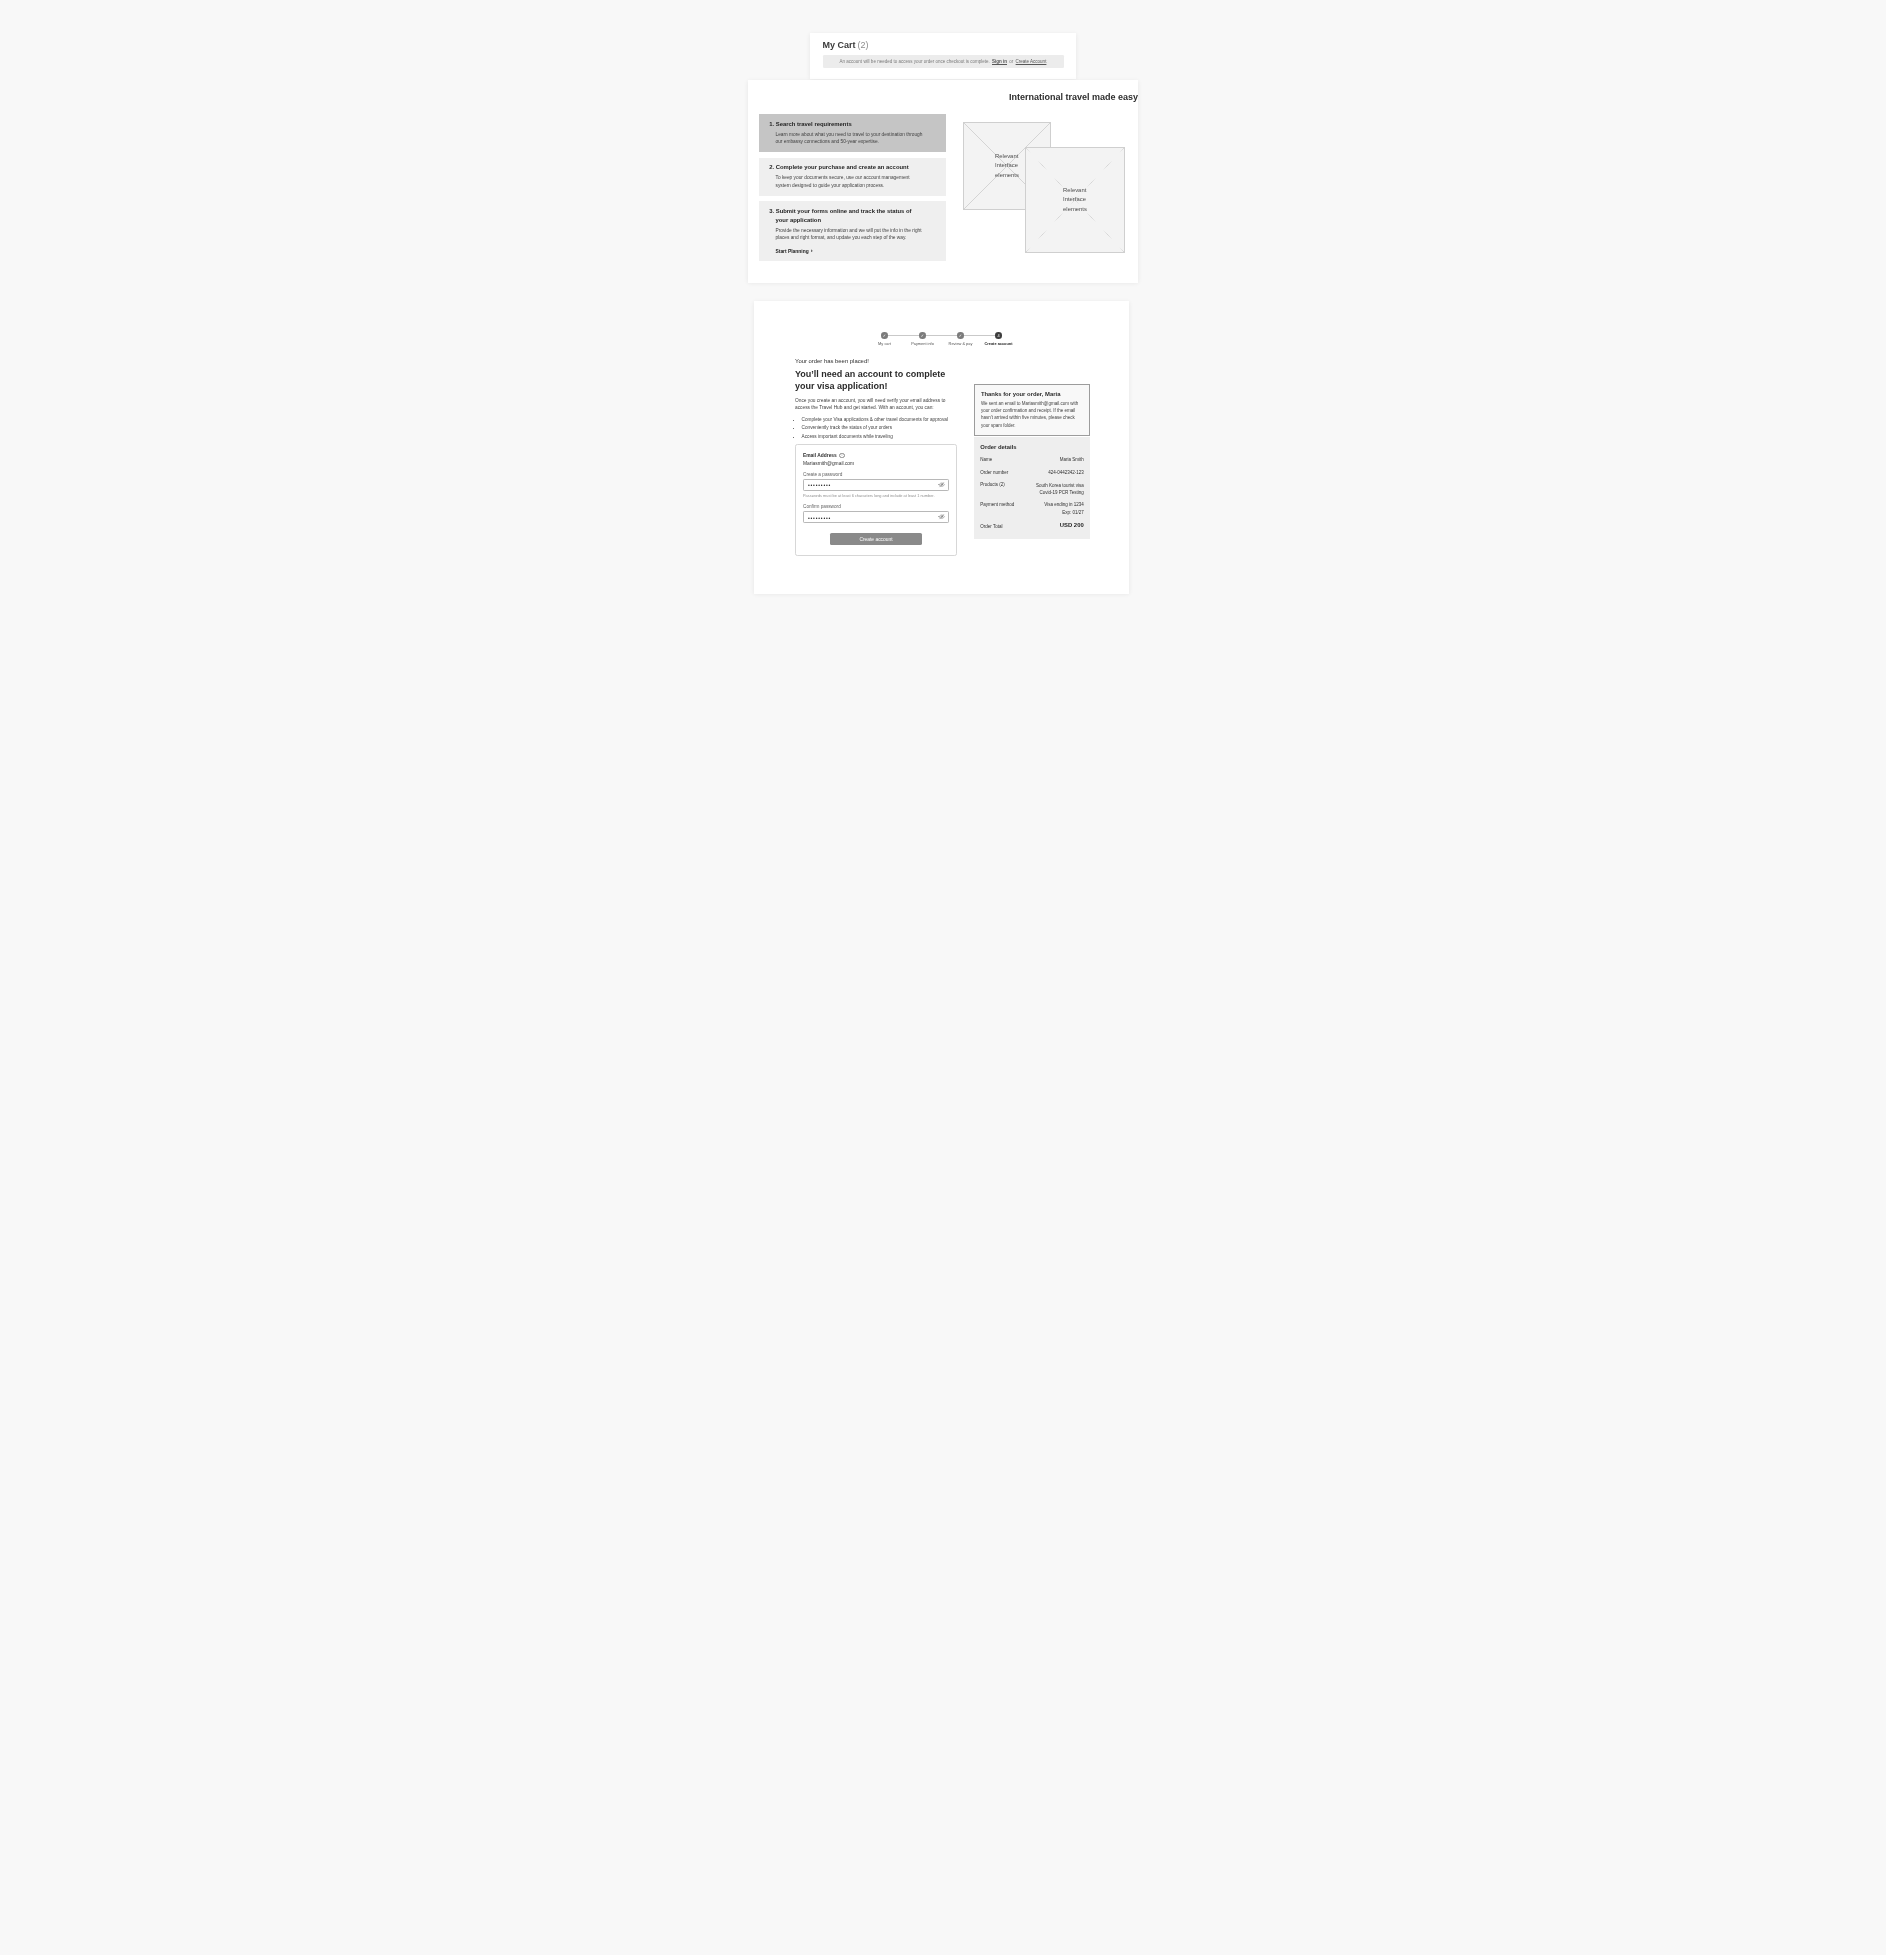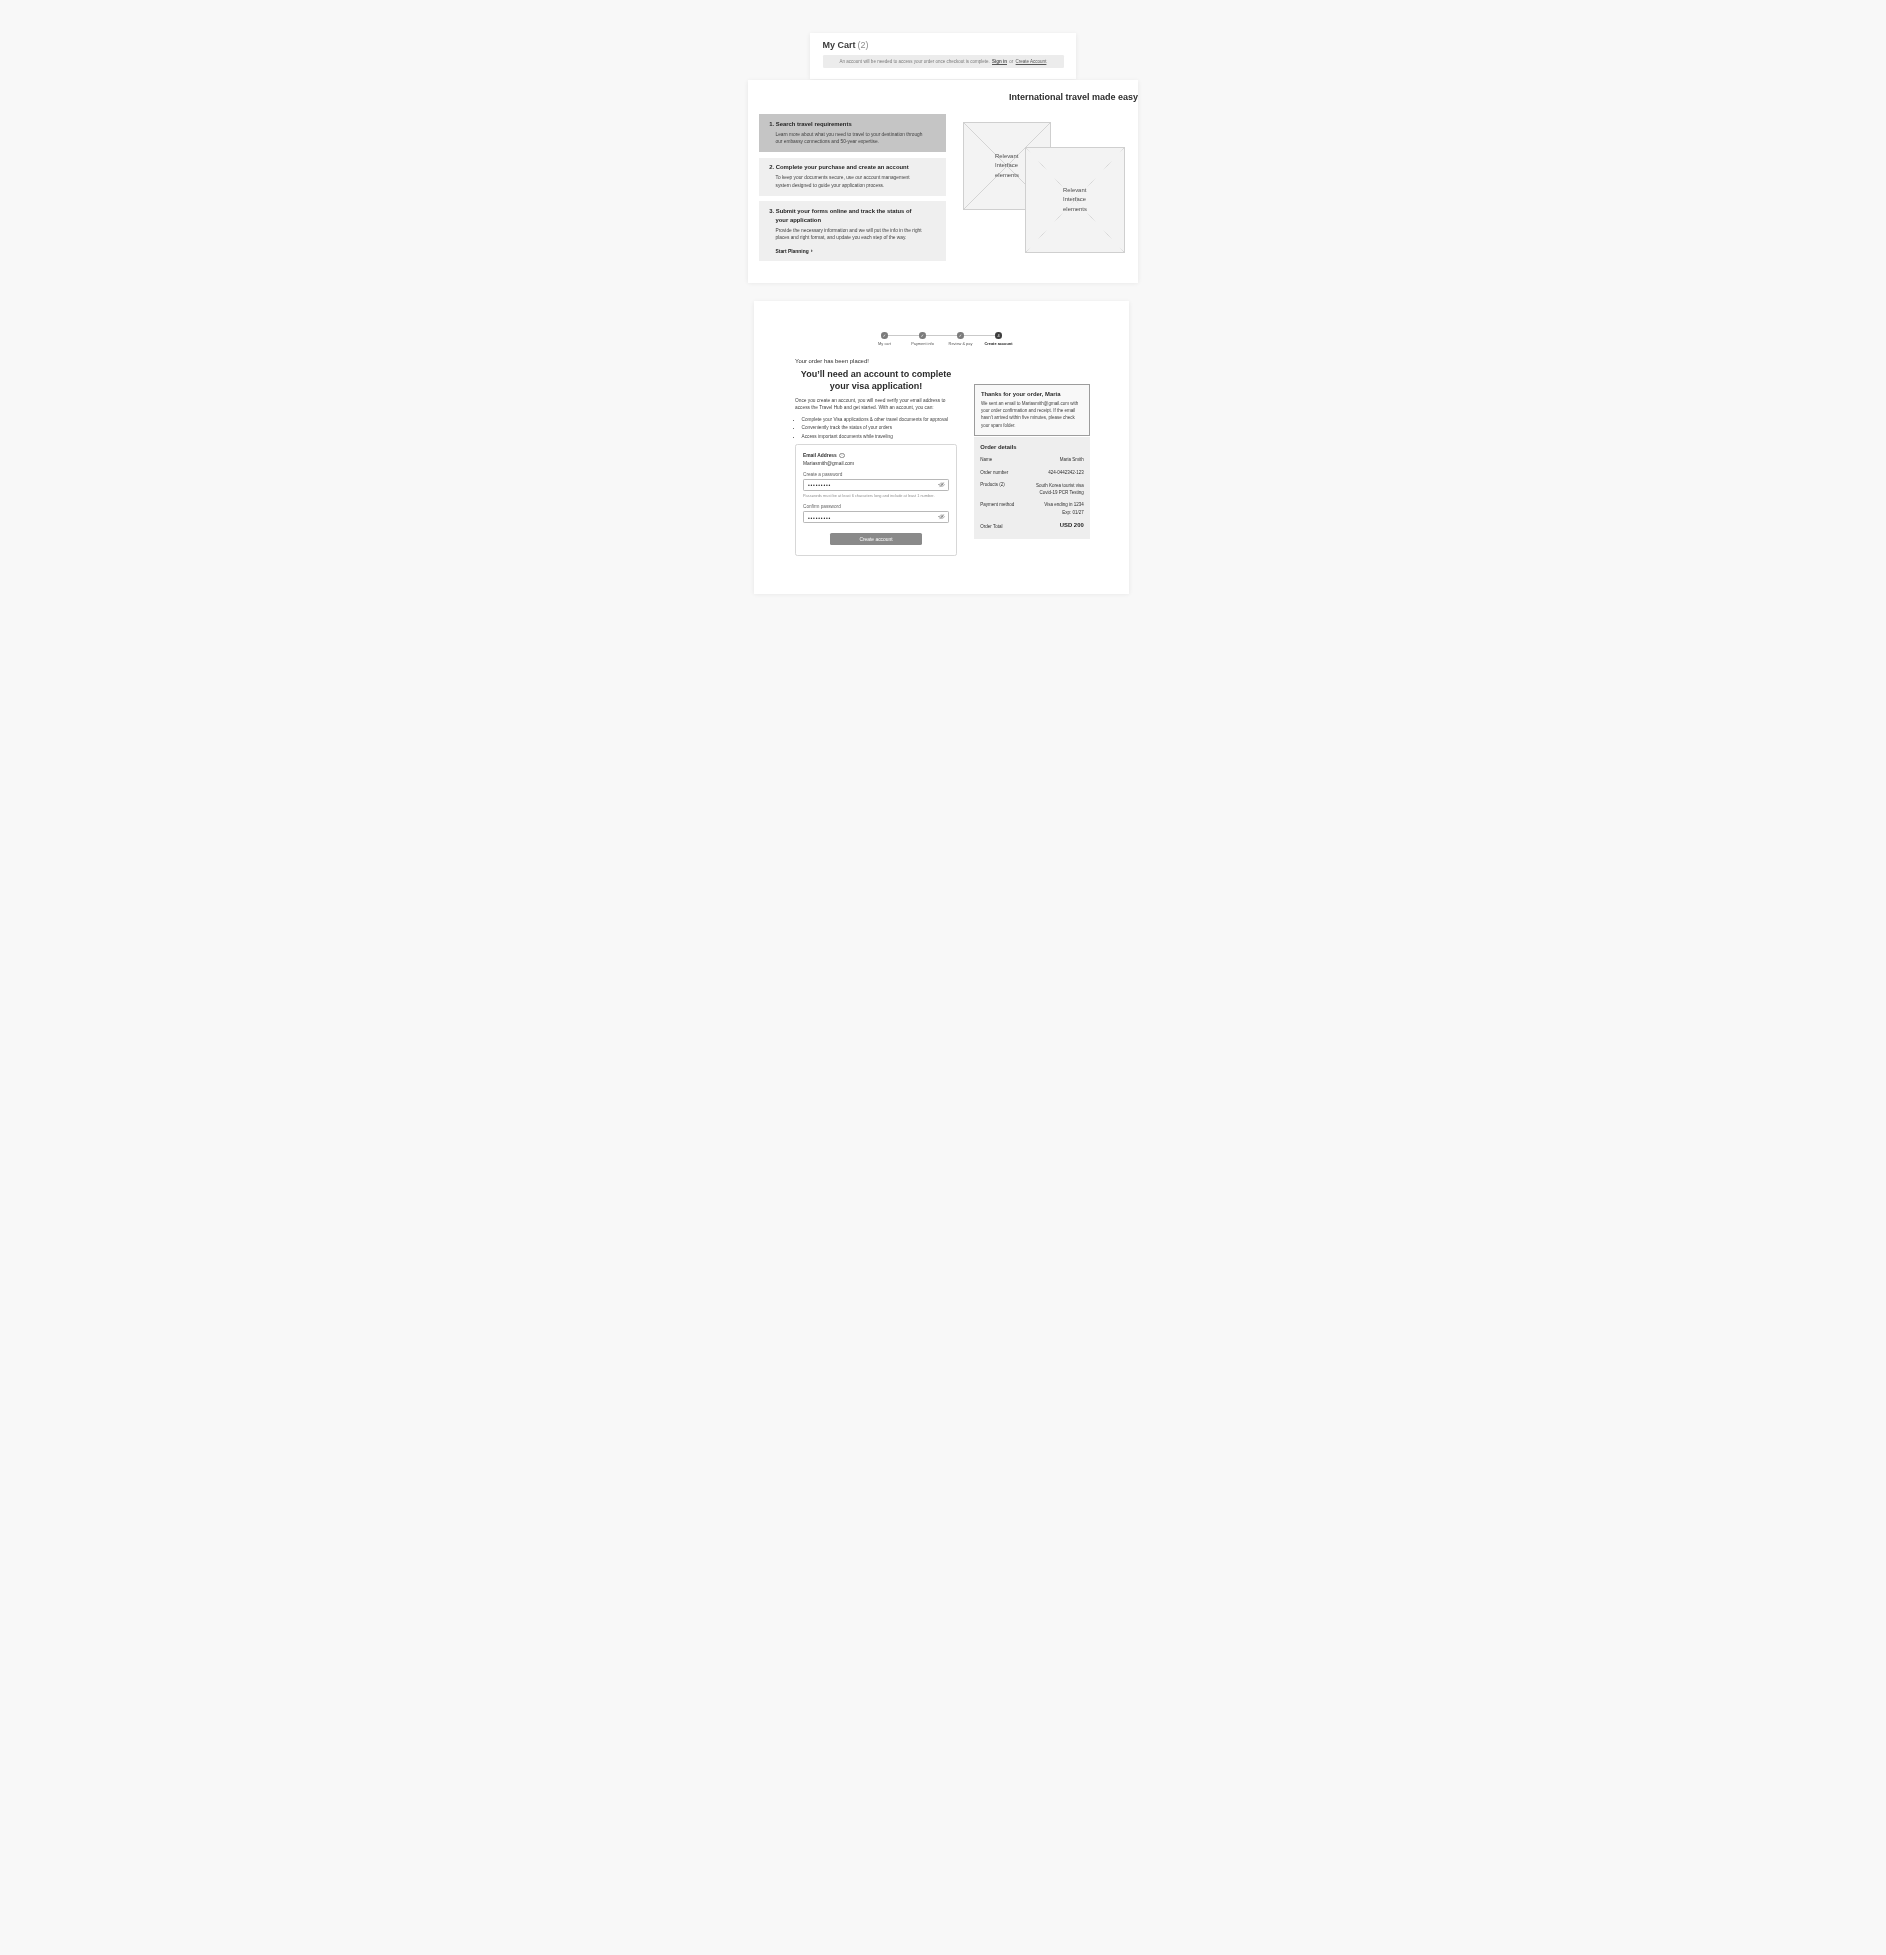"You’ll need an account to" .headline { text-align: center -> none }
